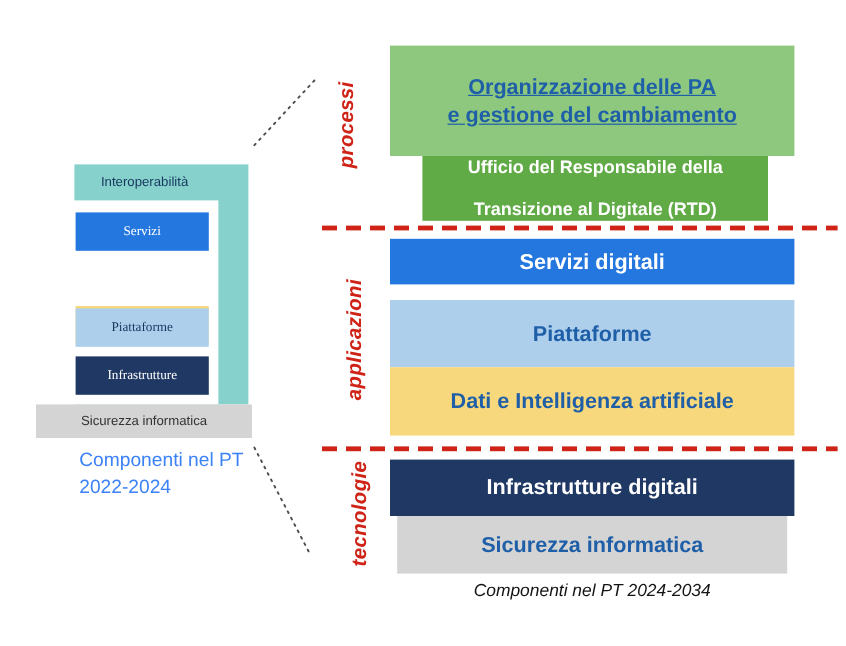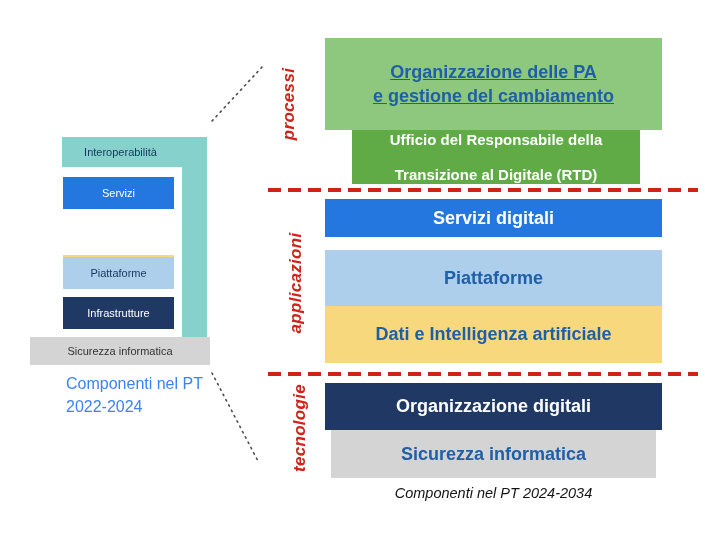"Servizi" .mini-bar { font-family: none -> Liberation Serif, serif }
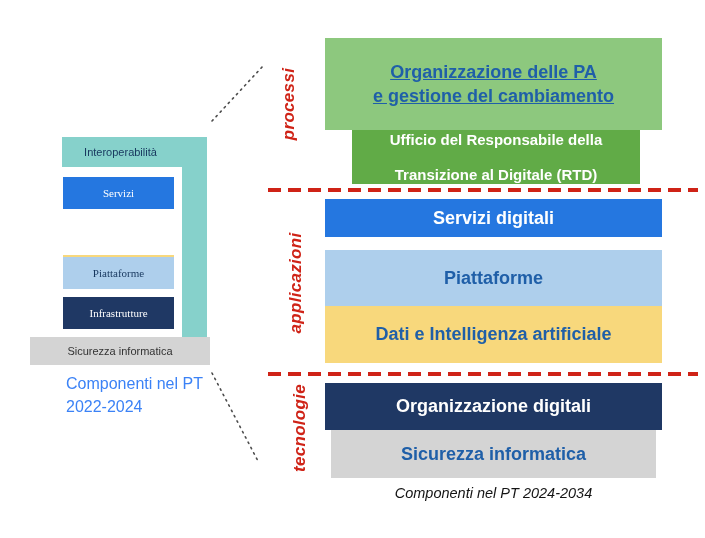"Organizzazione digitali" div.box { text: Organizzazione -> Infrastrutture }
